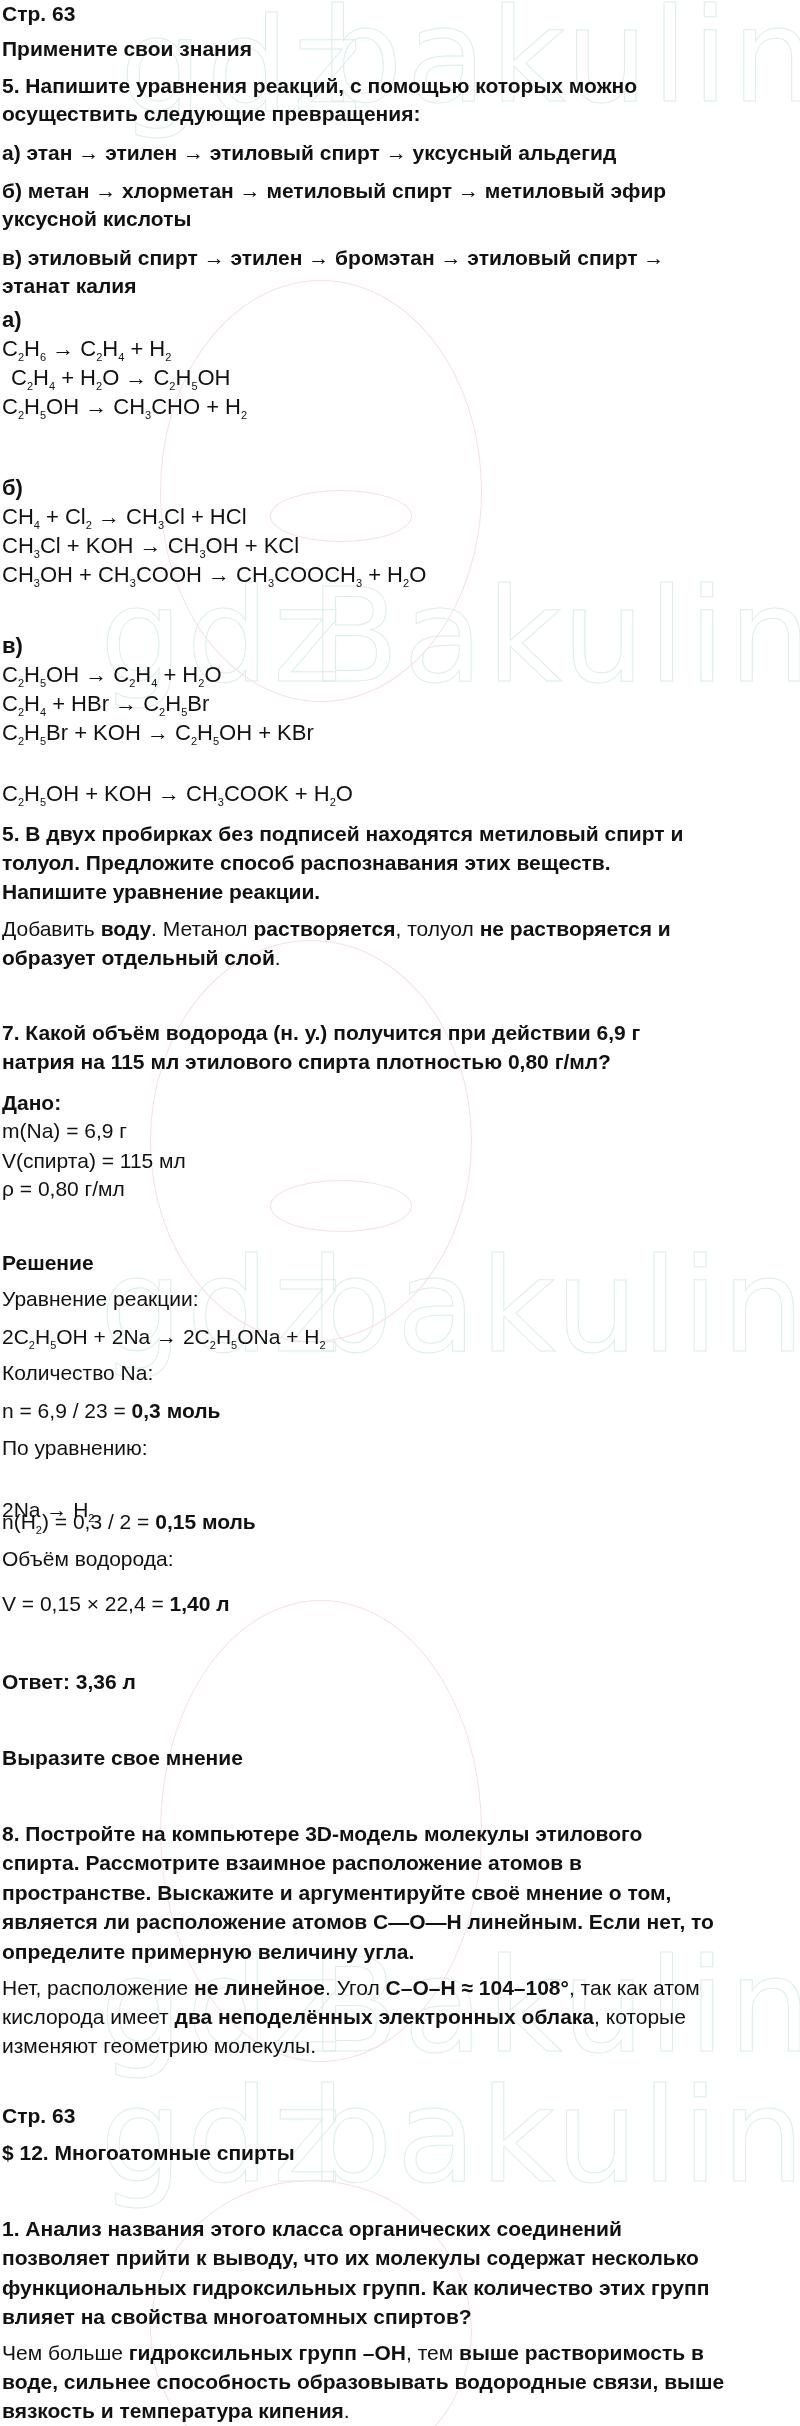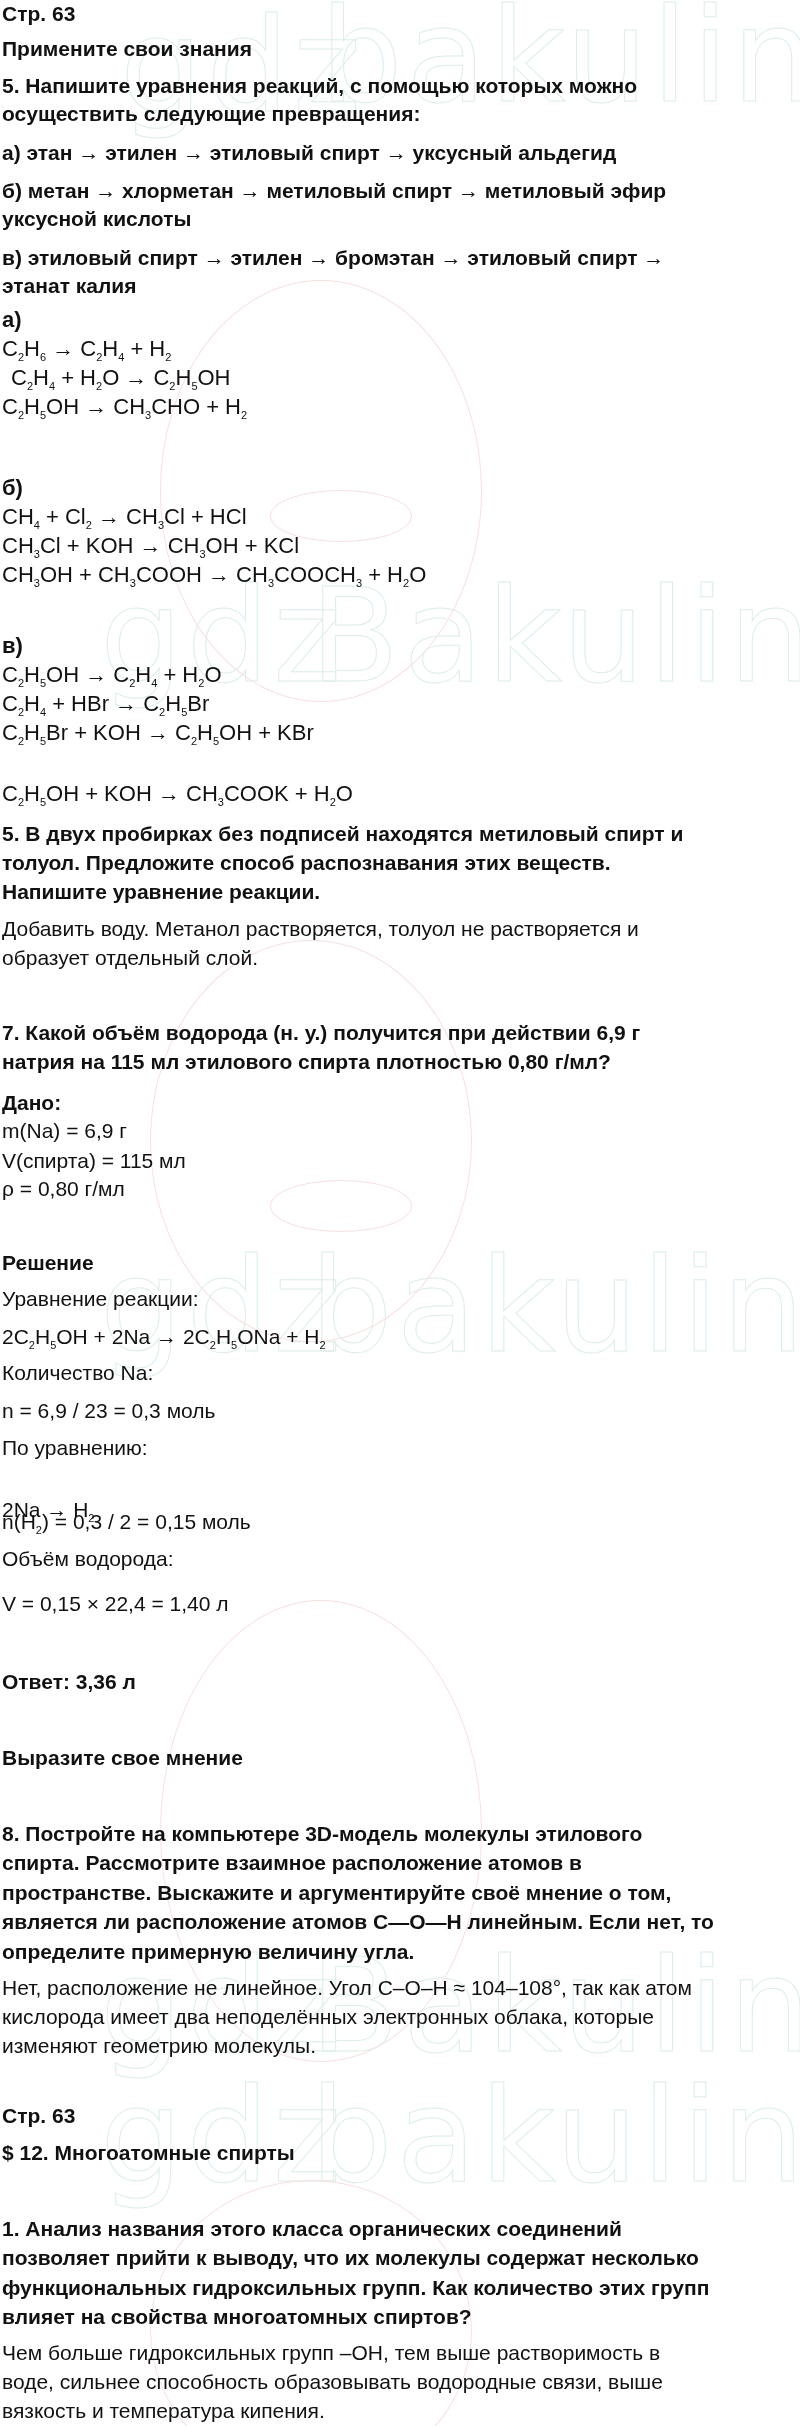"воду" .line b { font-weight: normal -> bold }
